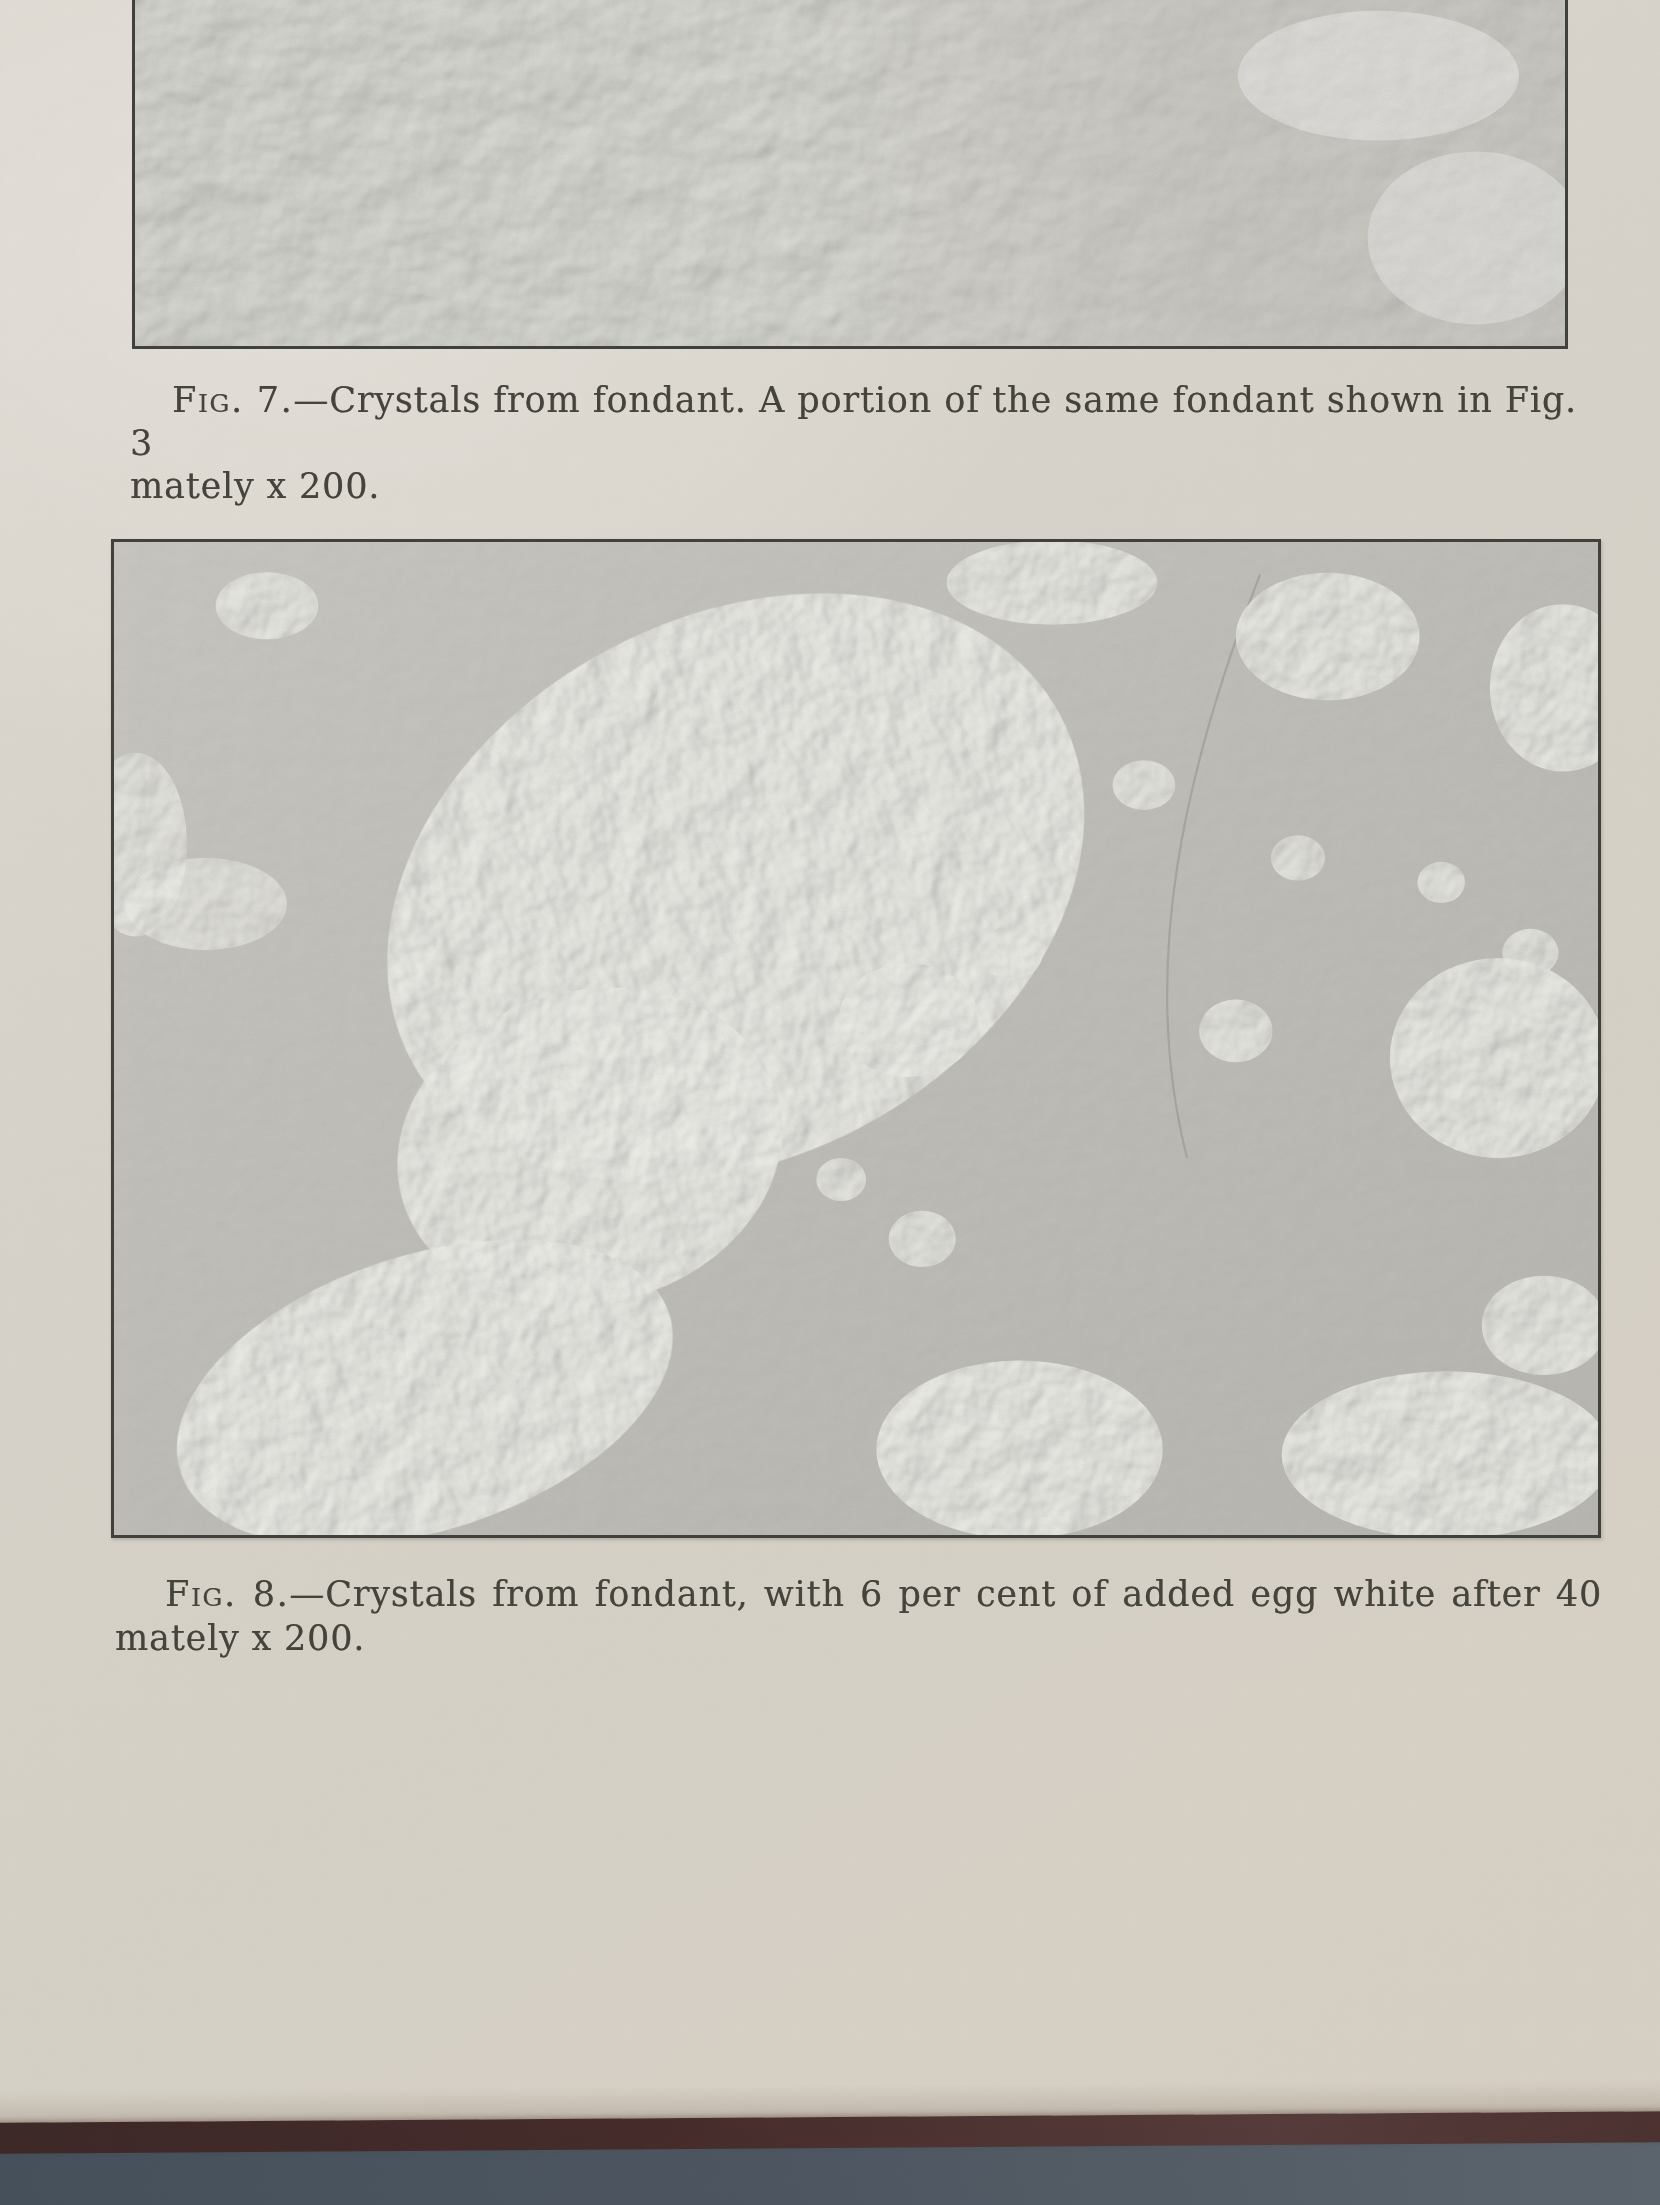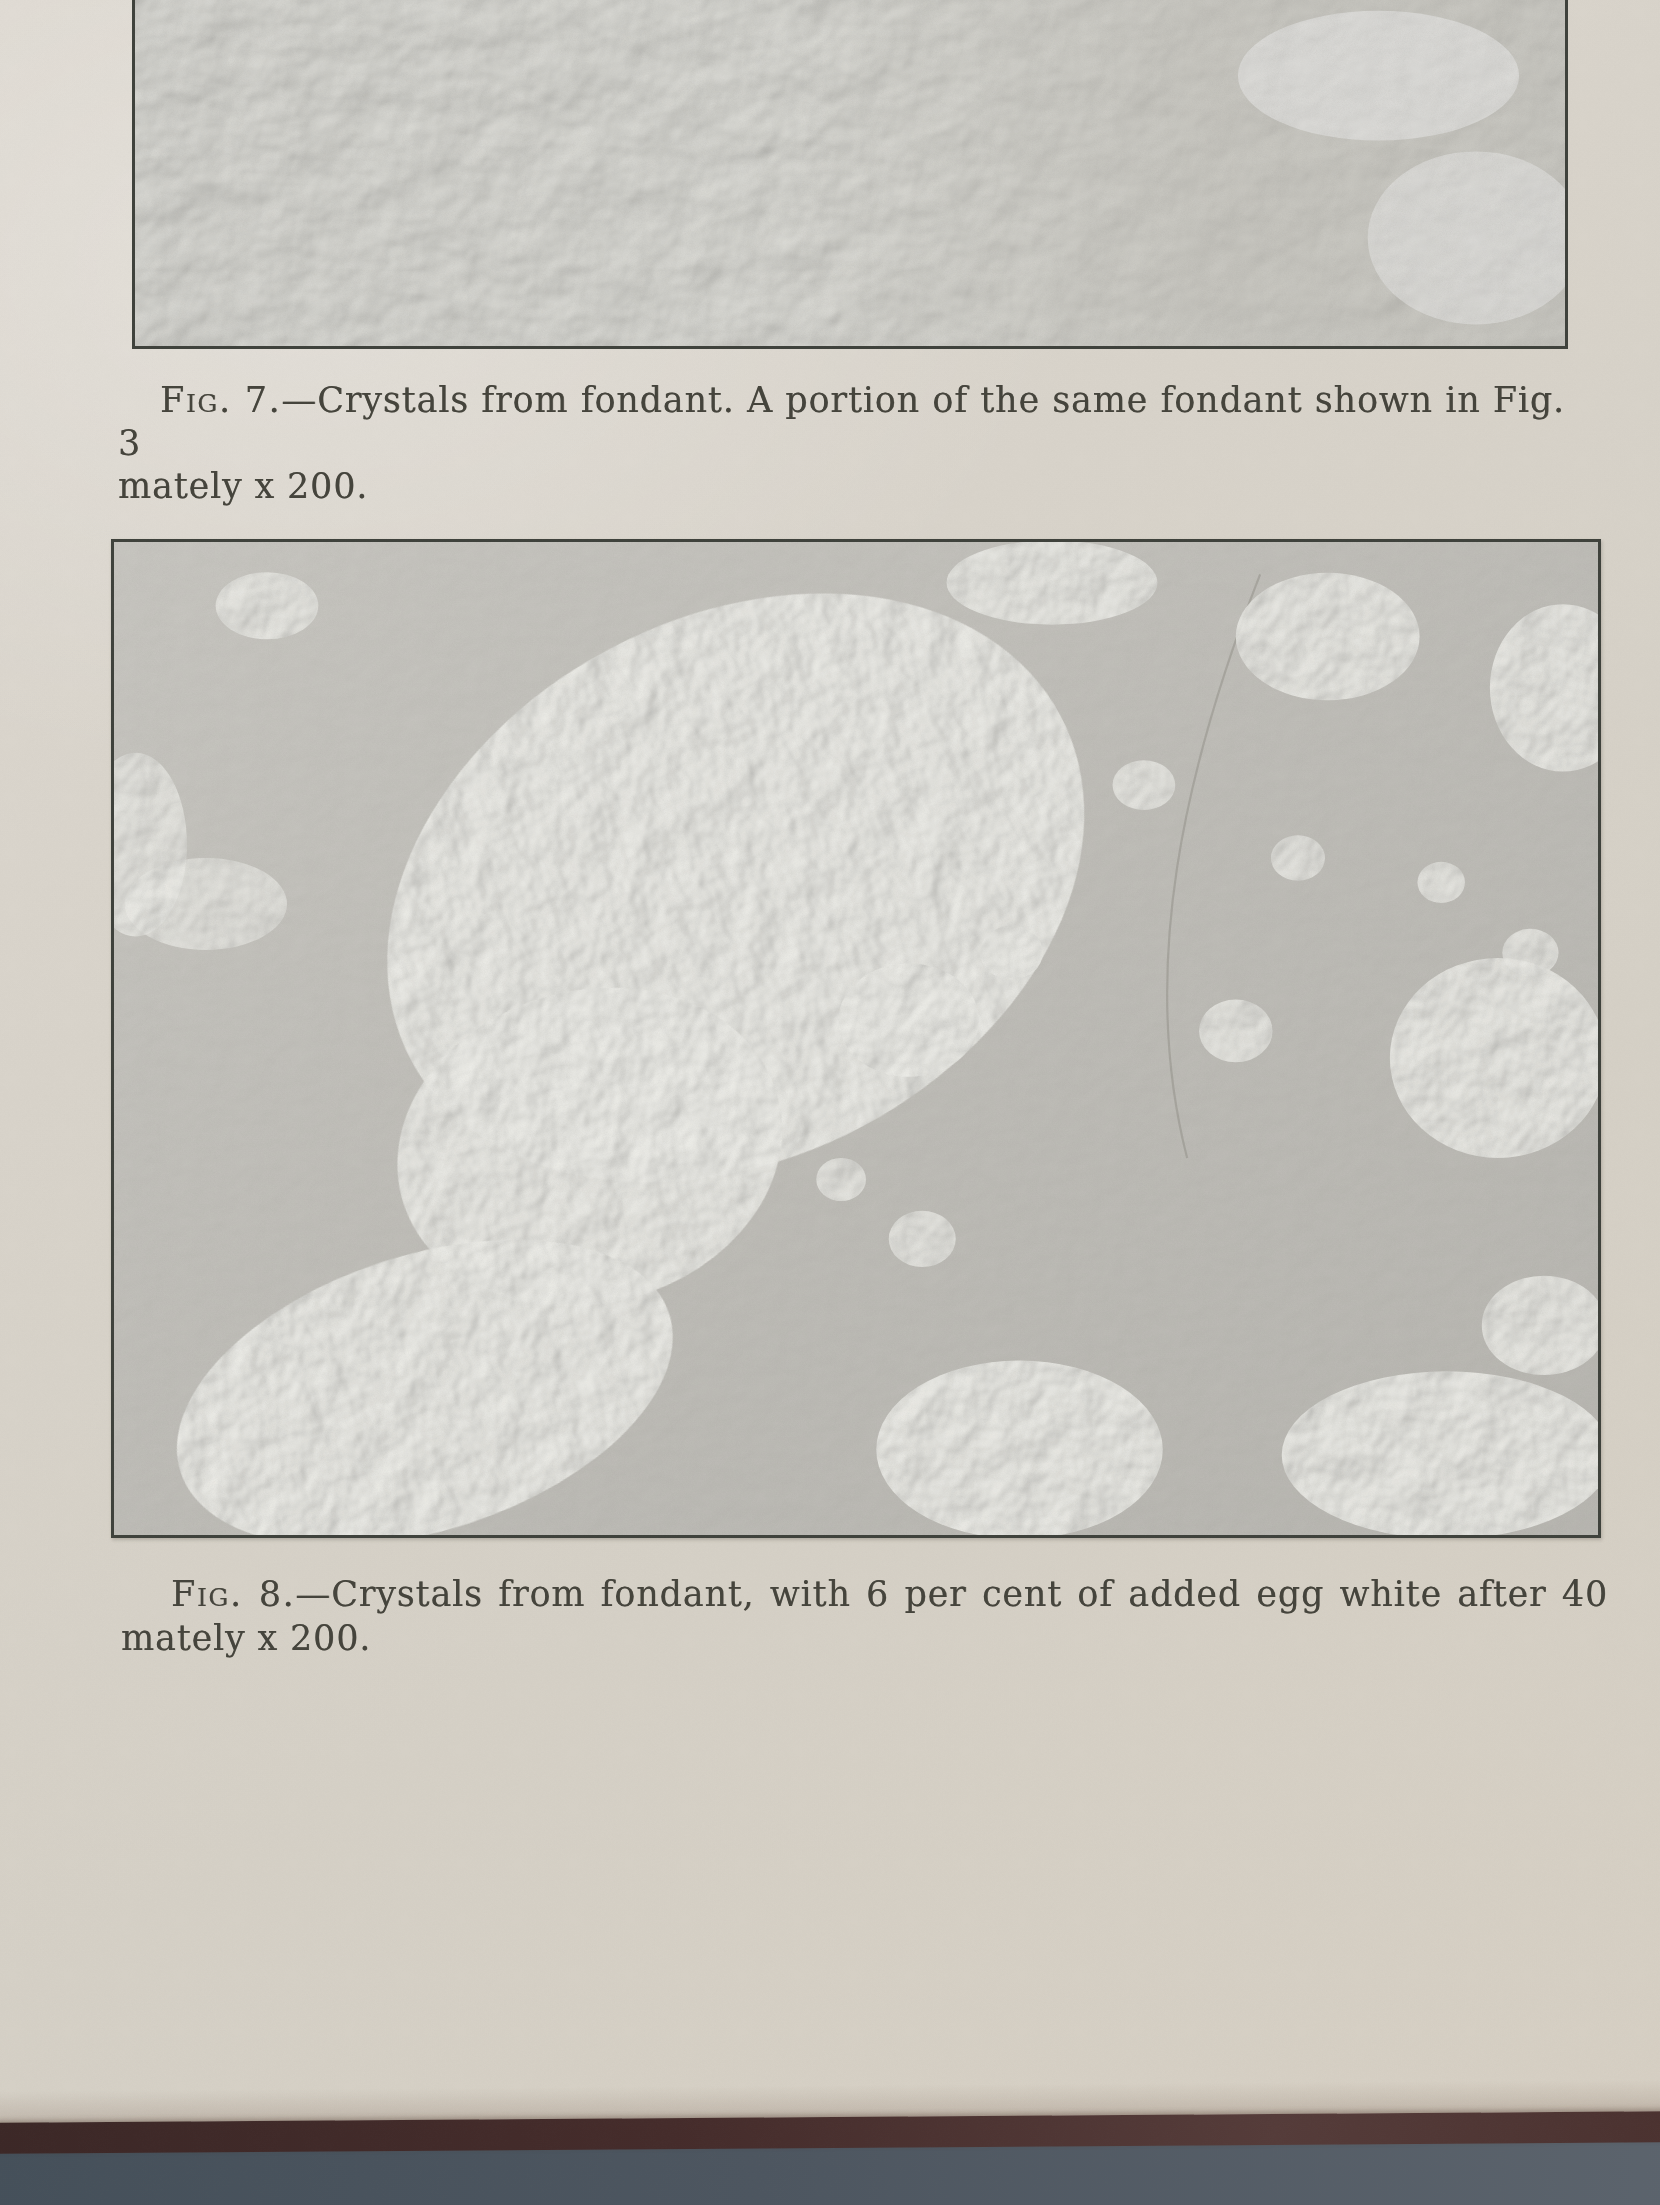"Fig. 7.—Crystals from fondant. A" .cap7 { left: 118px -> 130px }
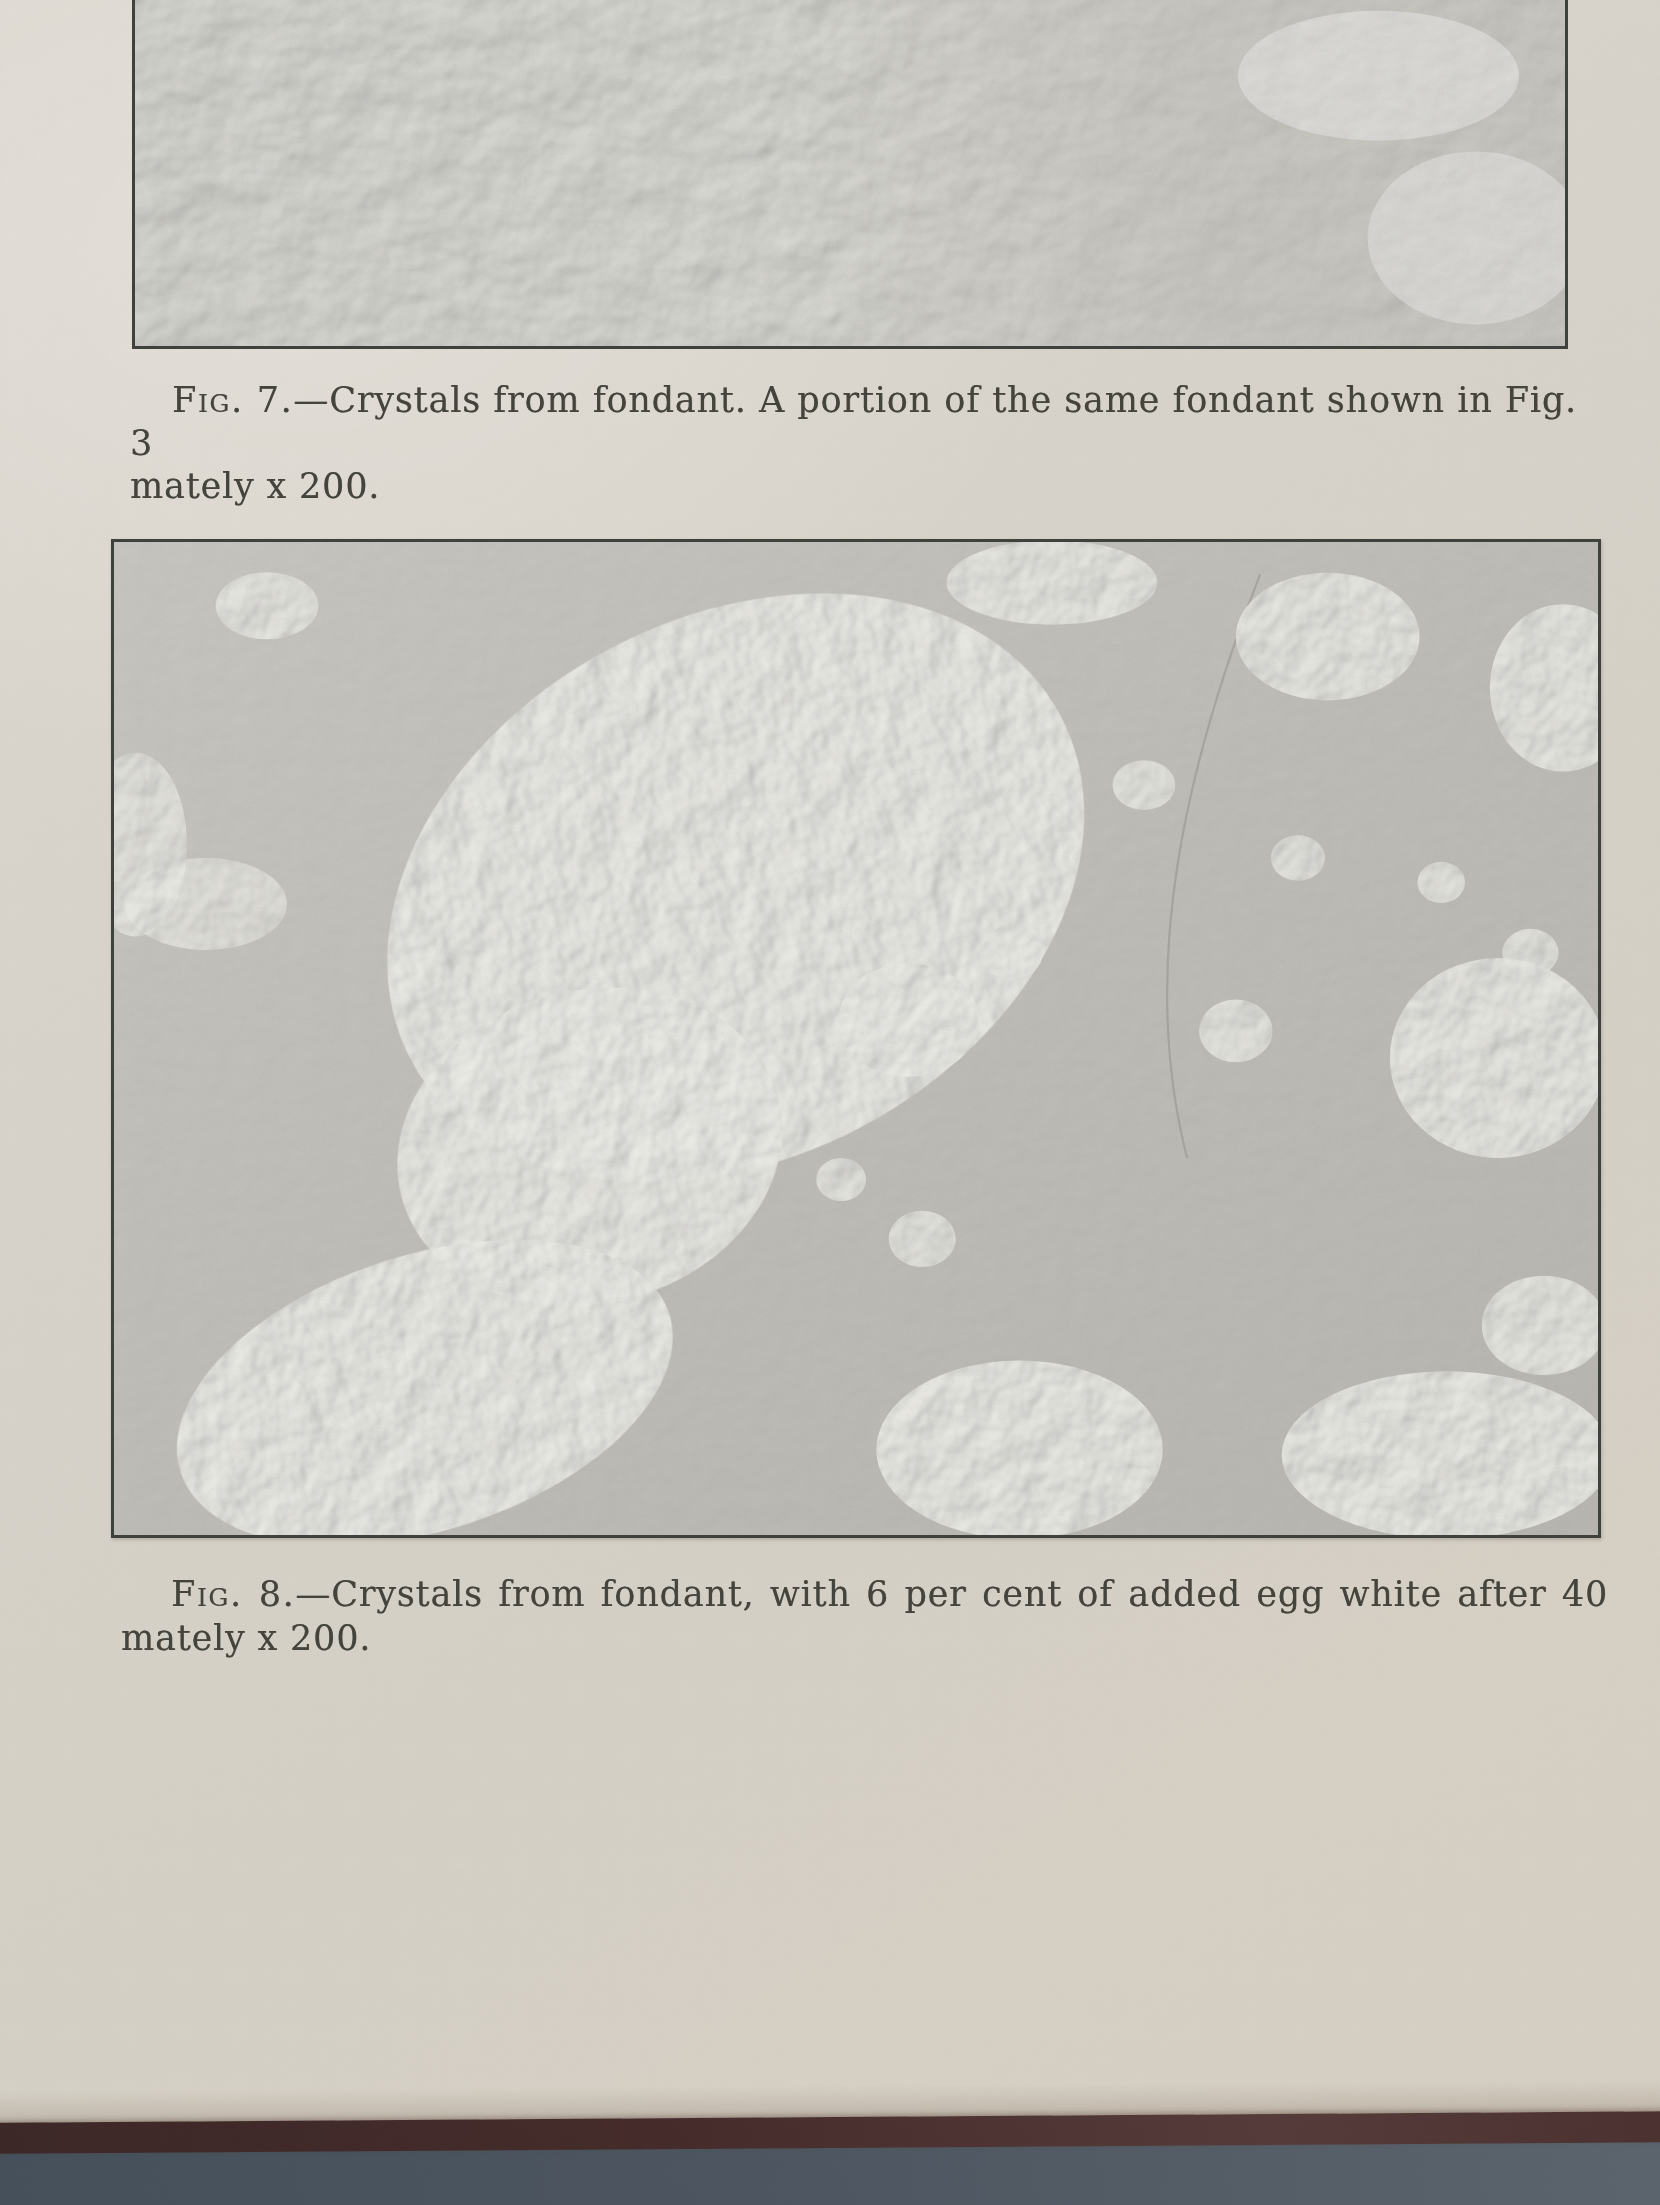"Fig. 8.—Crystals from fondant, with" .cap8 { left: 121px -> 115px }
